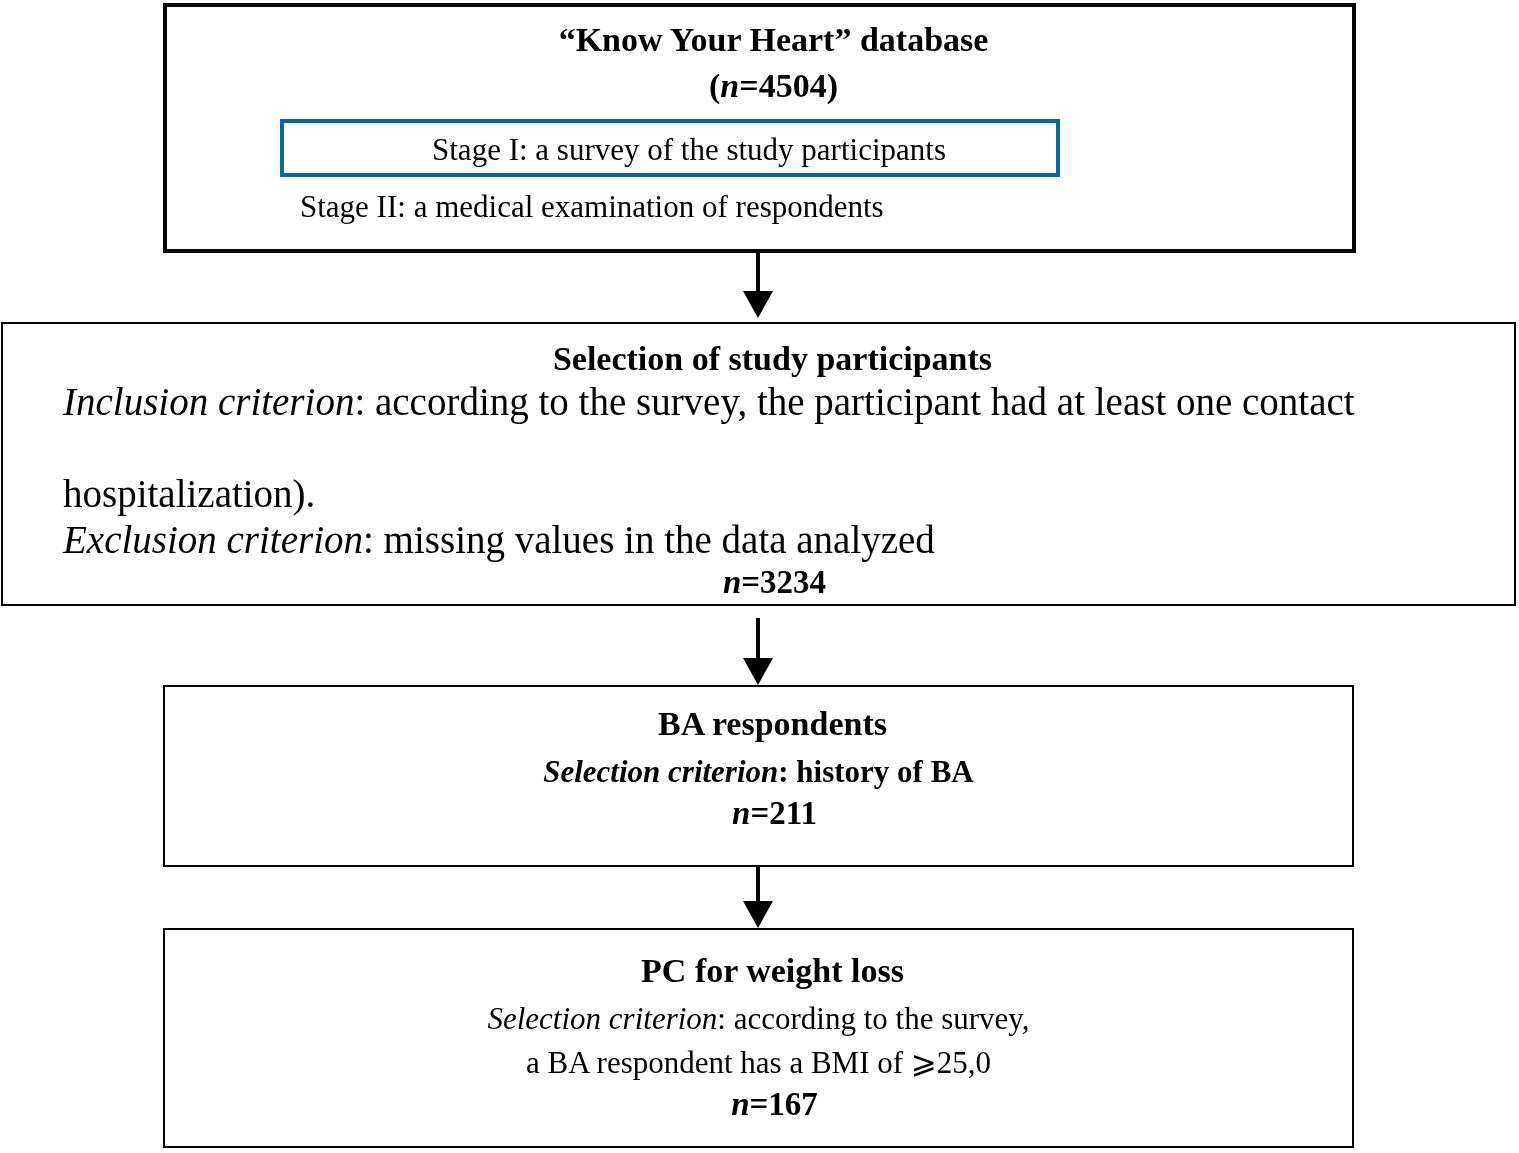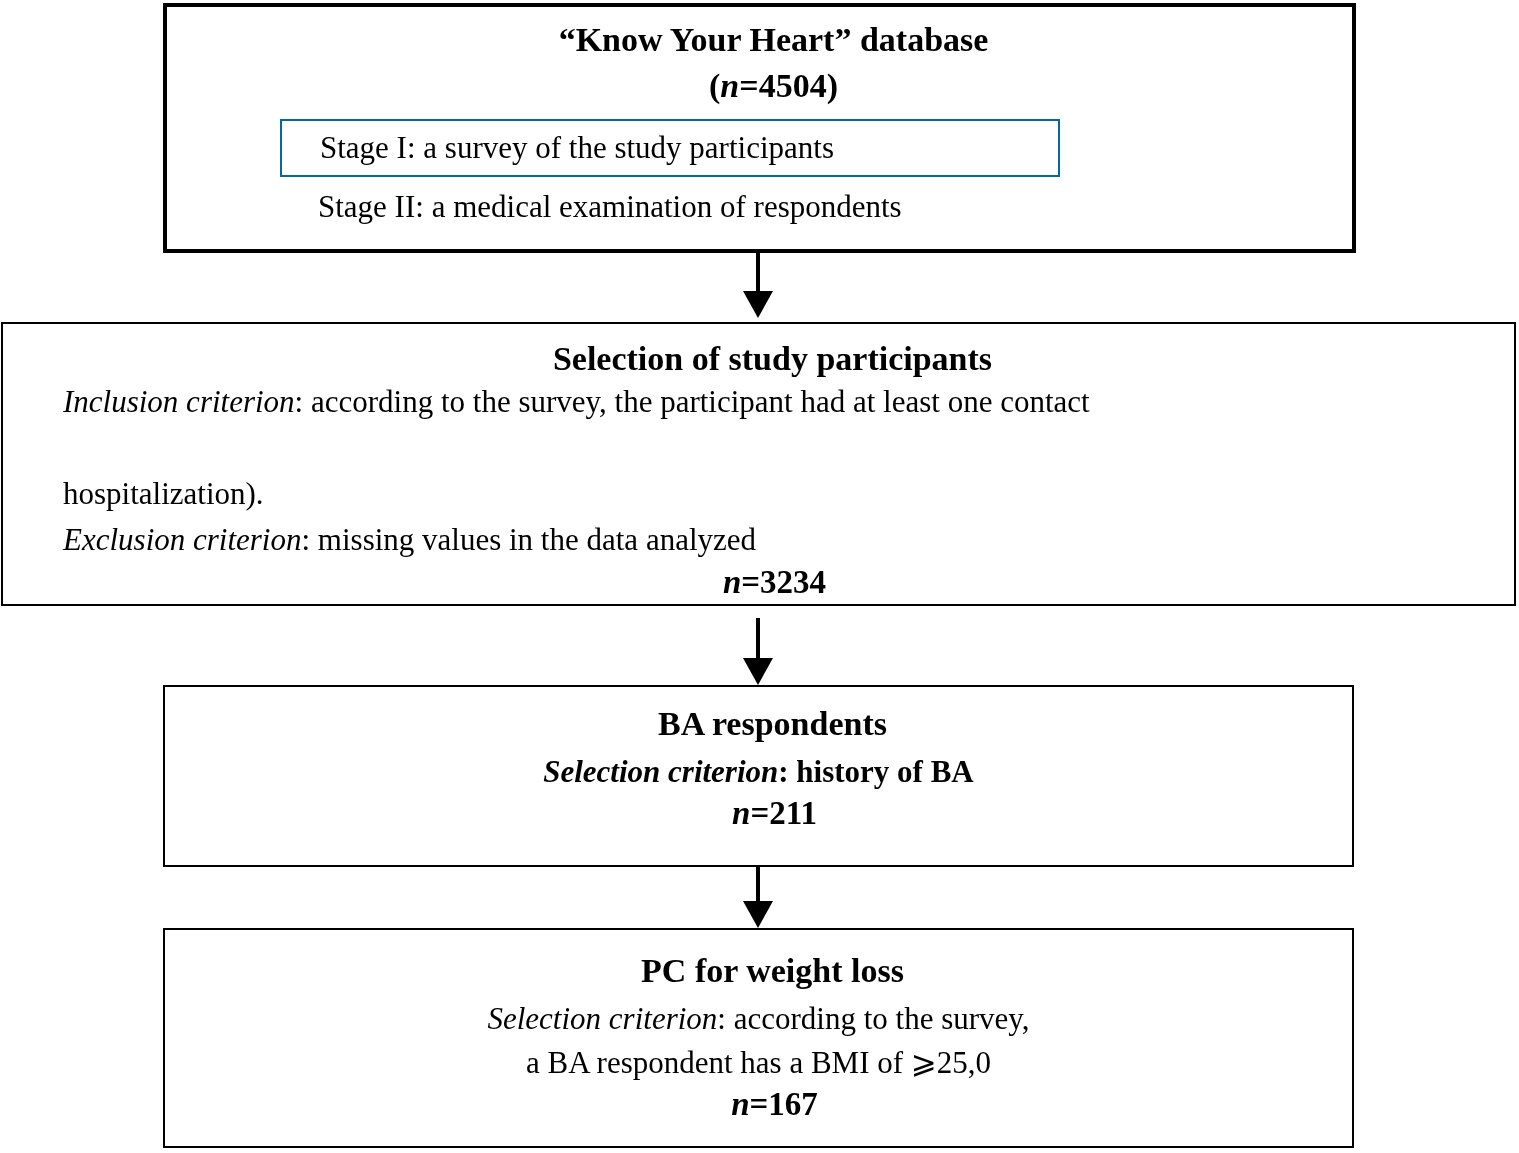"Stage I: a survey of" .inner-box { border: 2px solid #0369a1 -> 4px solid #0369a1; text-align: none -> center }
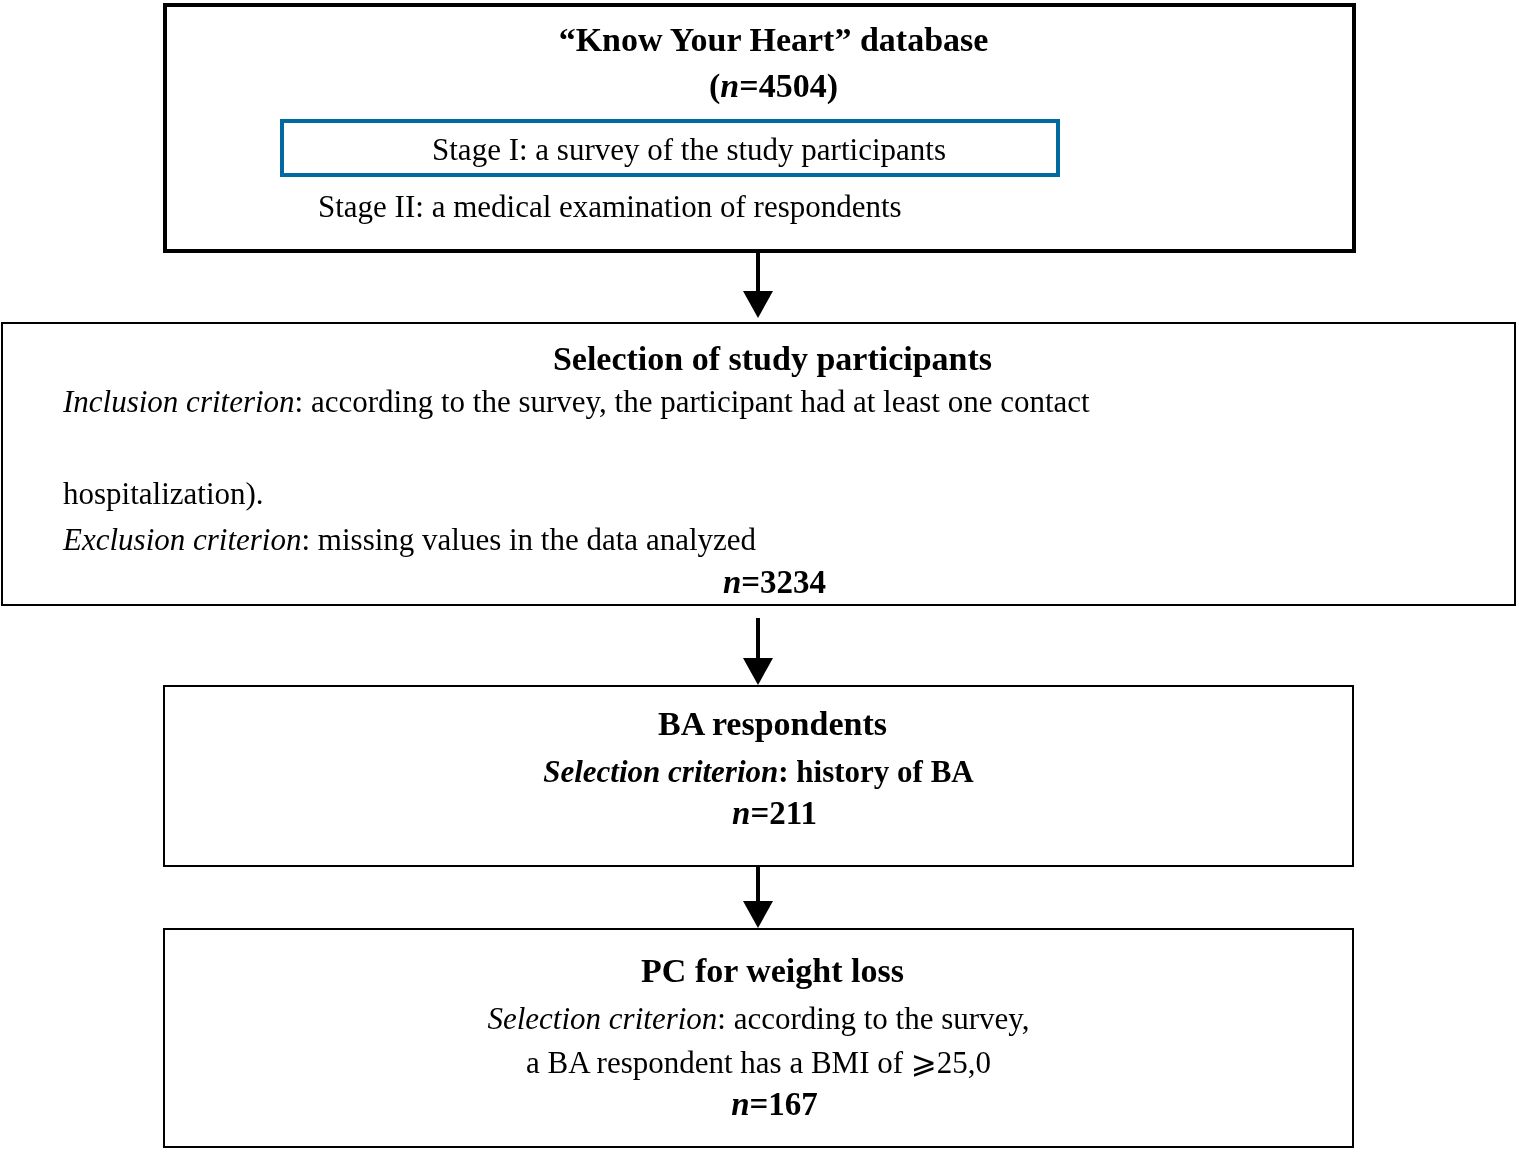"Stage II: a medical examination" div.body-text { left: 151px -> 133px }
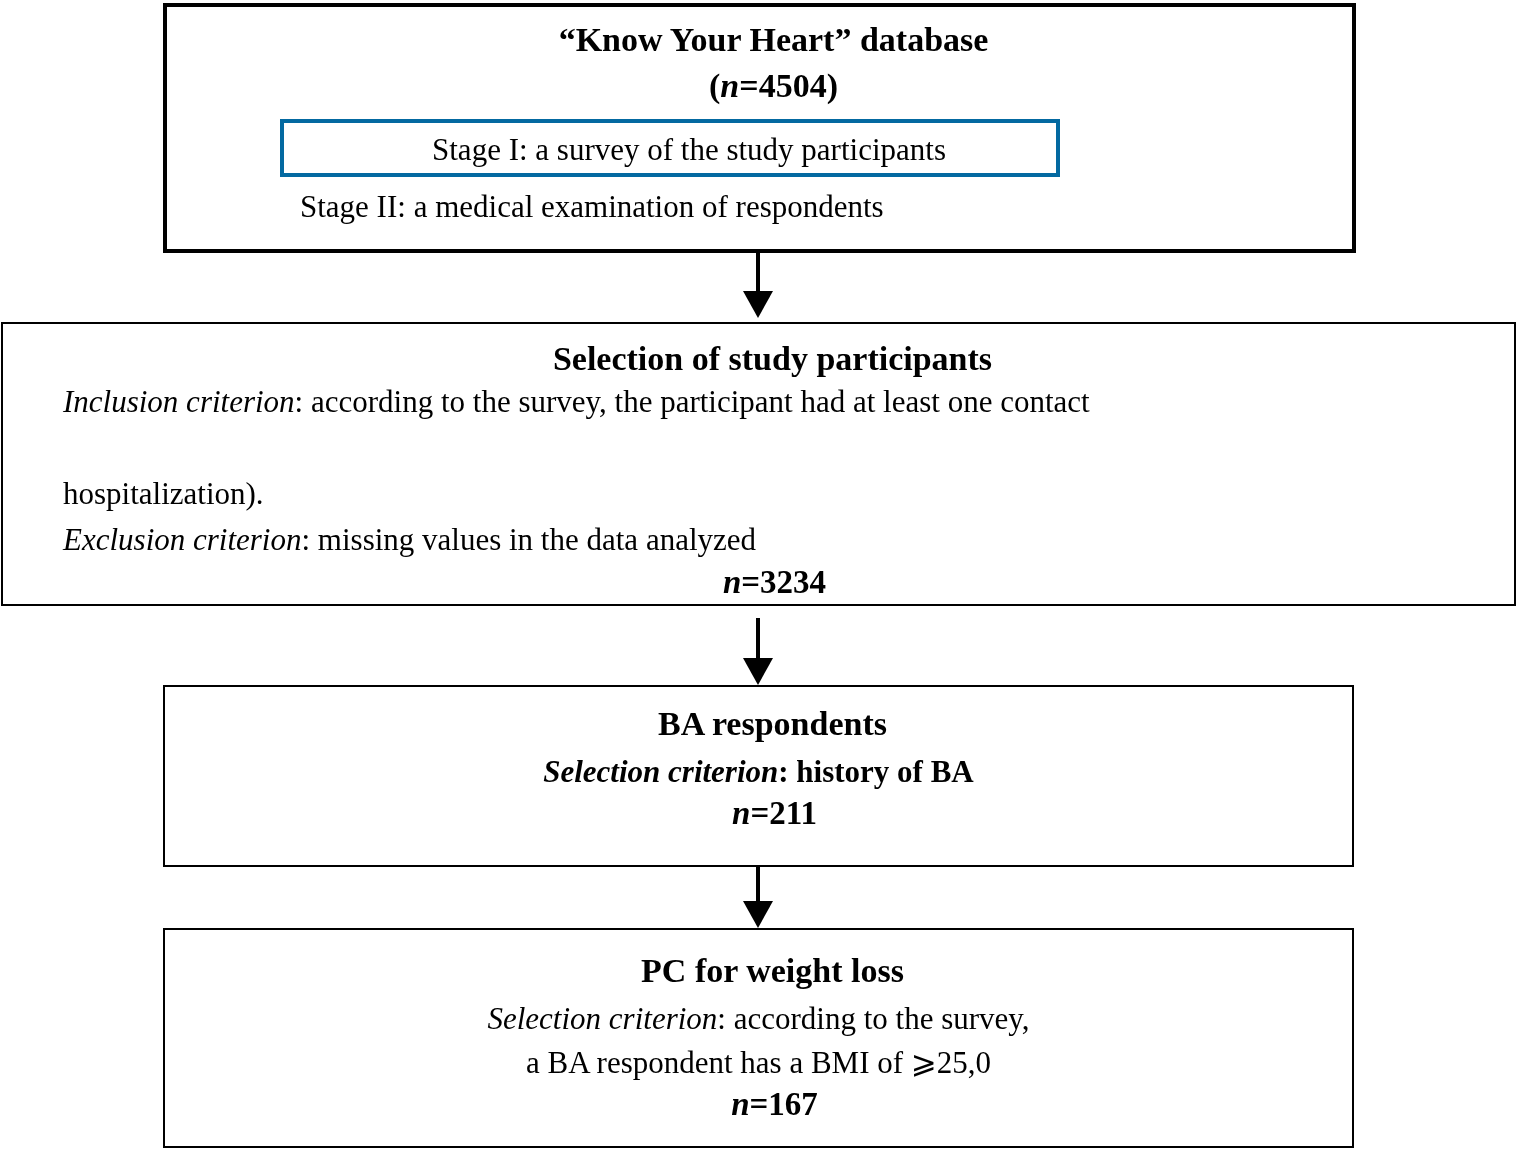"Inclusion criterion: according to the" .para { font-size: 31px -> 39px }
